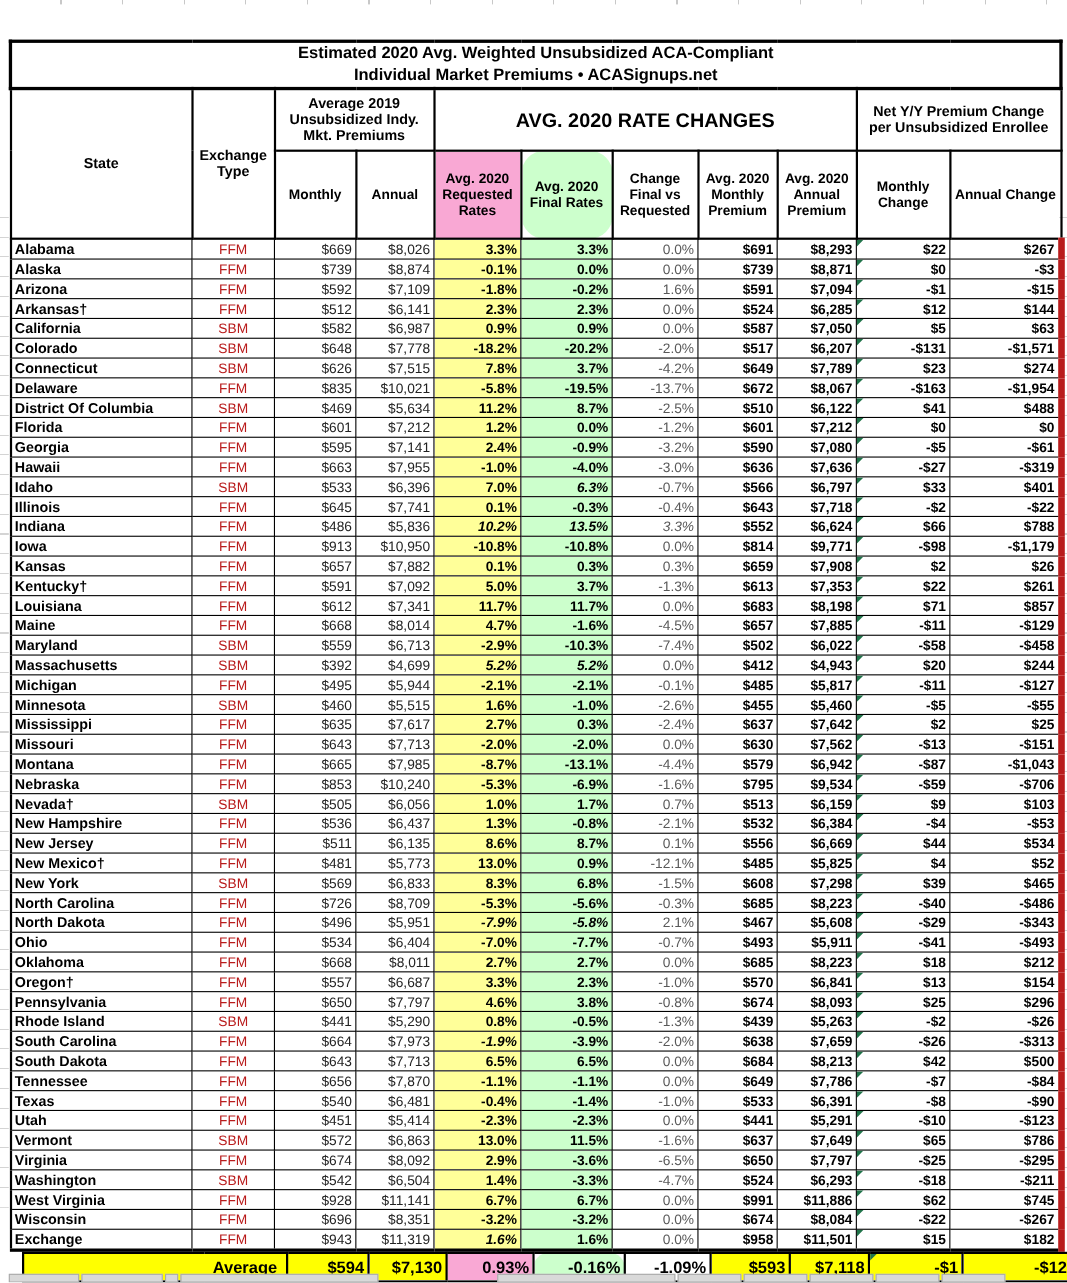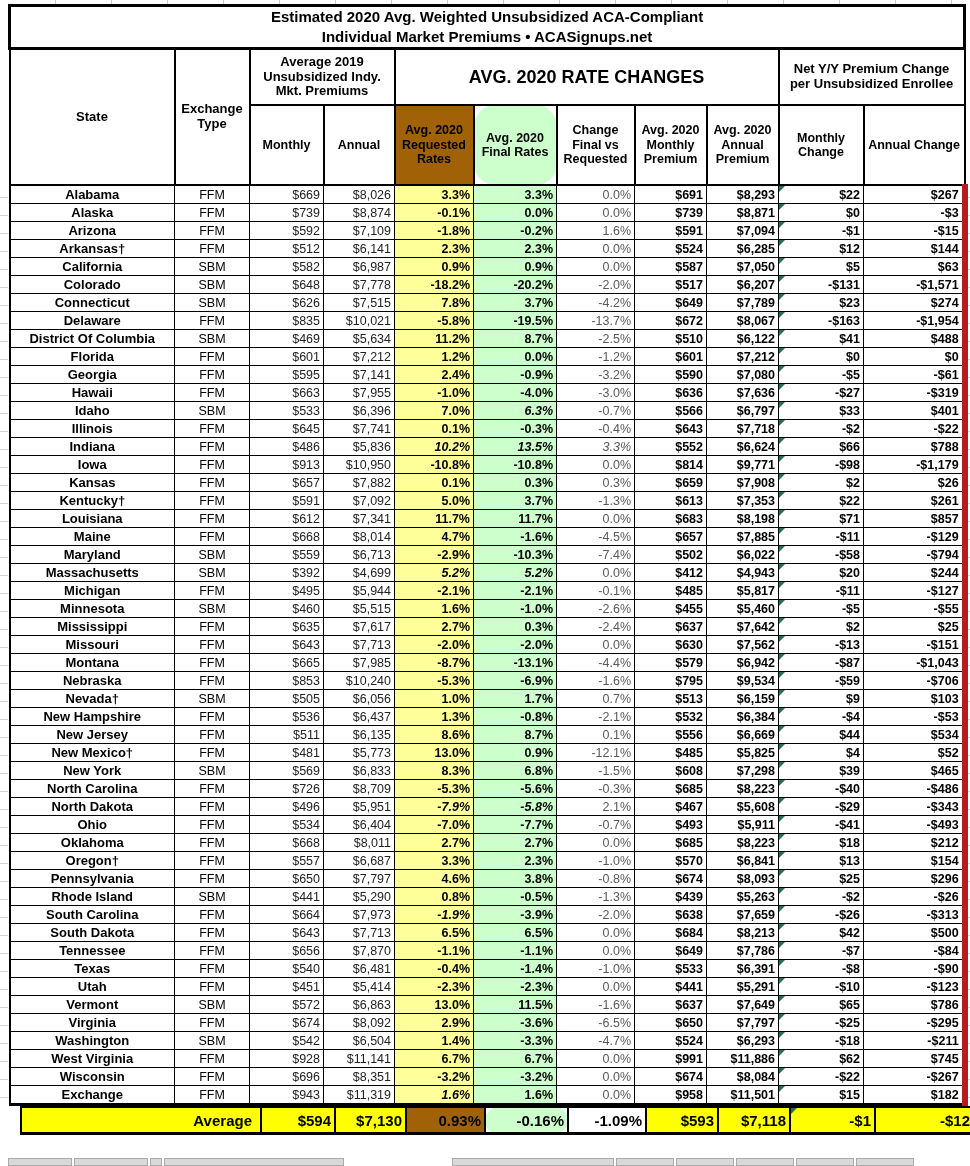"Estimated 2020 Avg. Weighted" table { margin-top: none -> 32px }
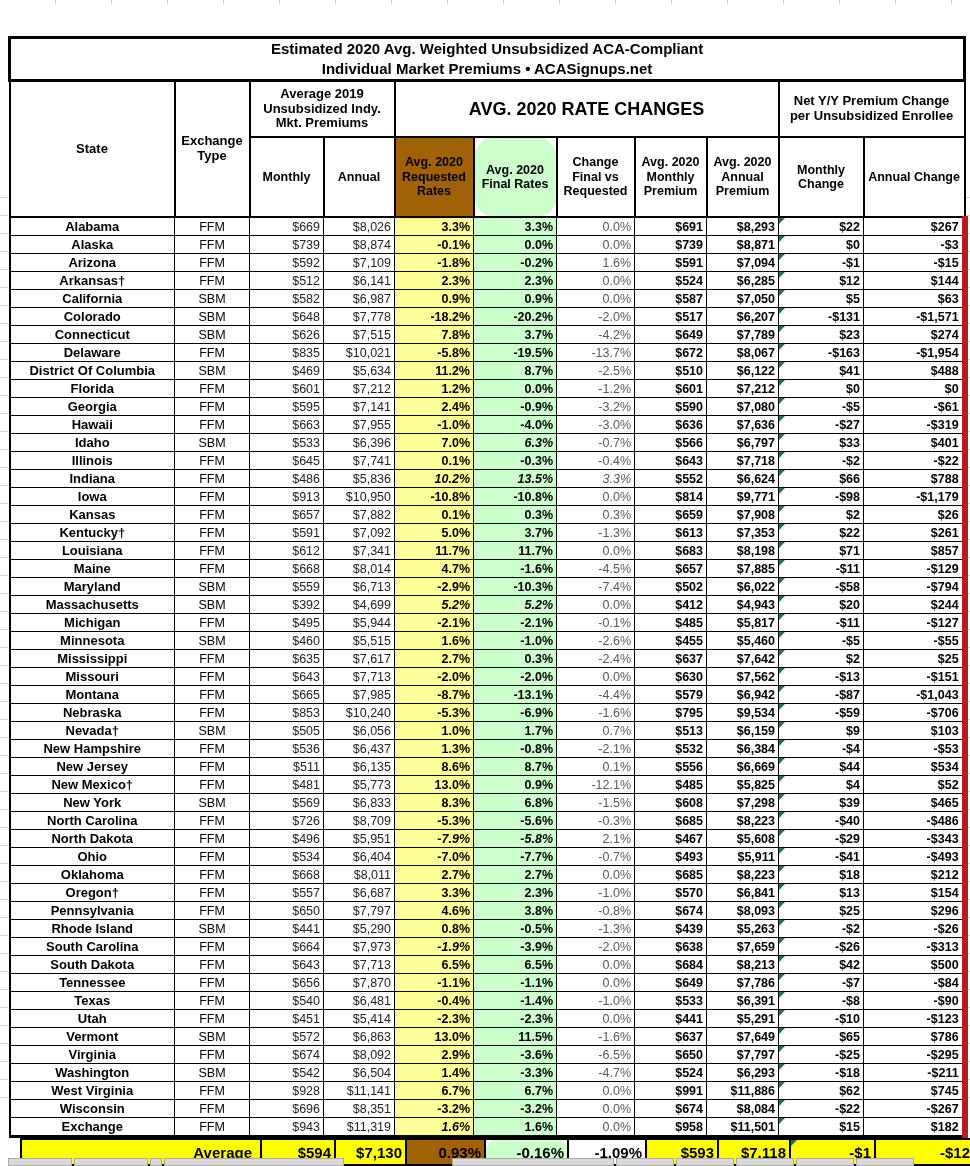"Avg. 2020 Requested Rates" .bg-yellow { background: #a16207 -> #f9a8d4 }
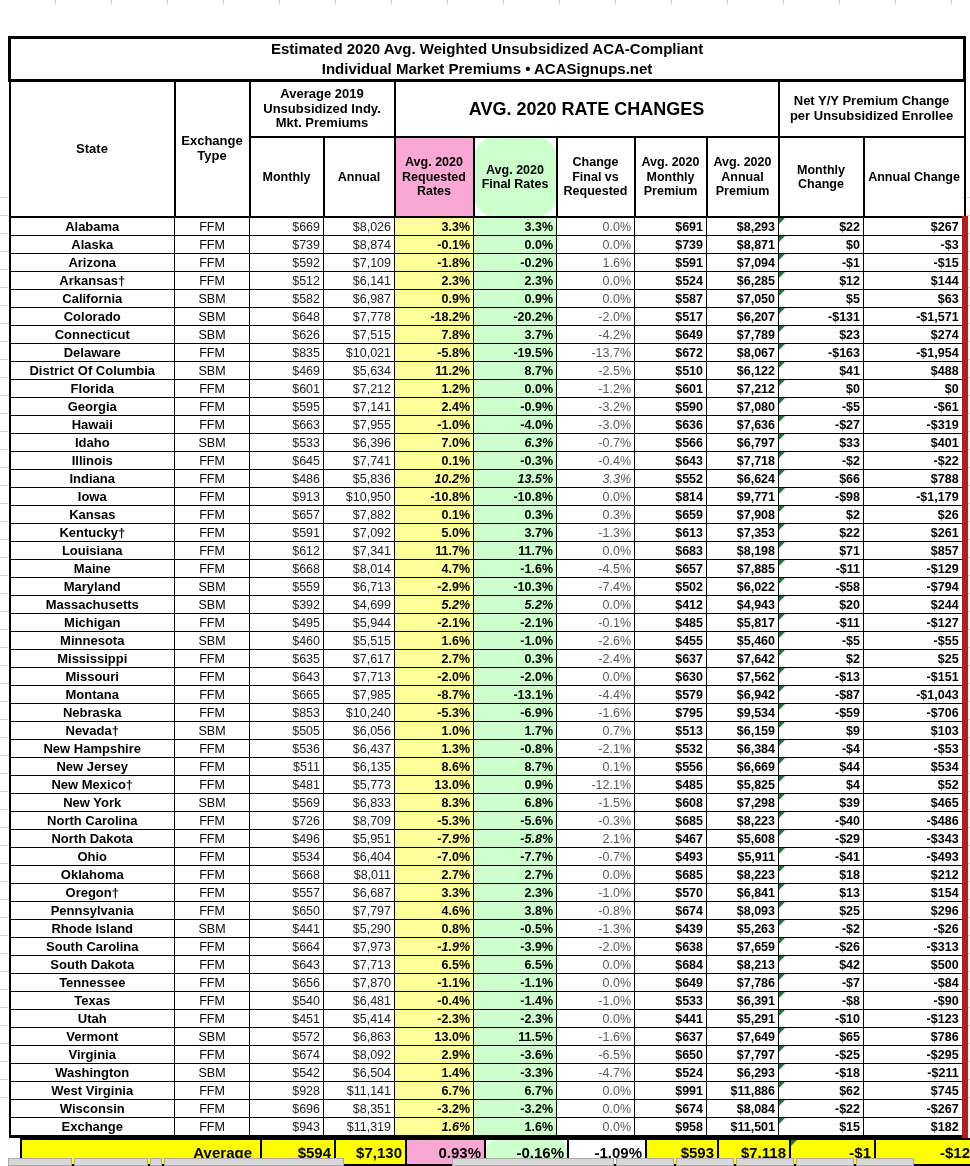"Alabama" .c-state { text-align: center -> left }
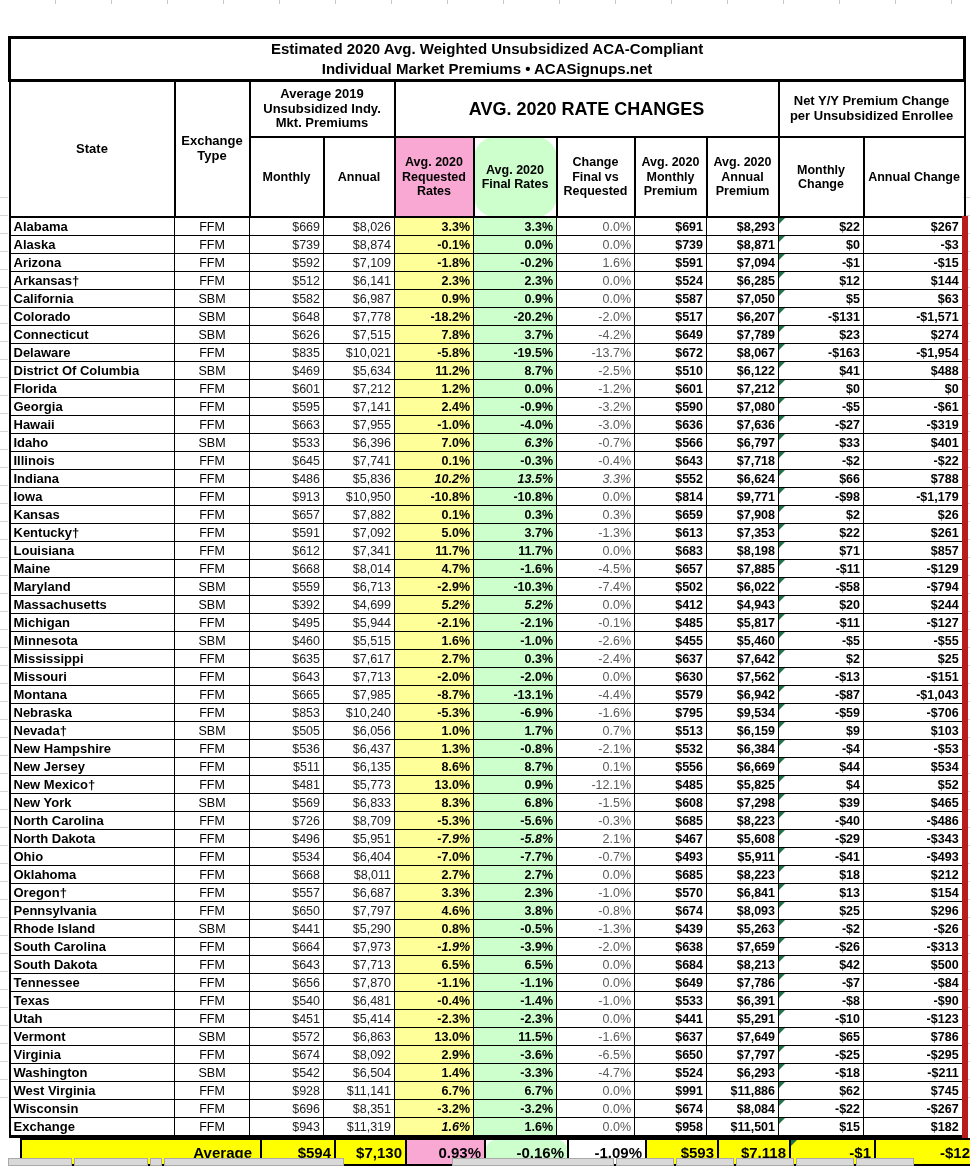"FFM" .c-ex { color: #000000 -> #b91c1c }
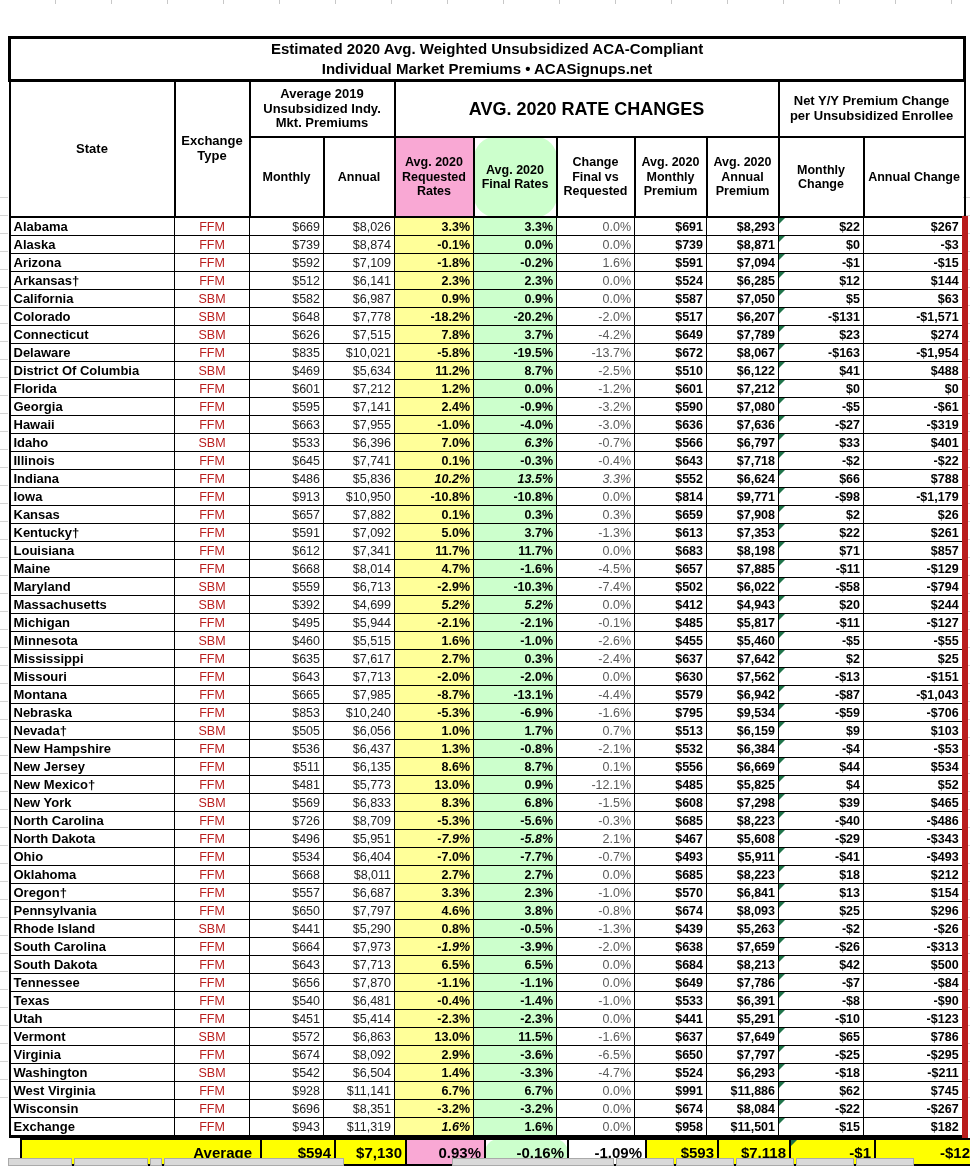"-$794" td.c-ac { text: -$794 -> -$458 }
